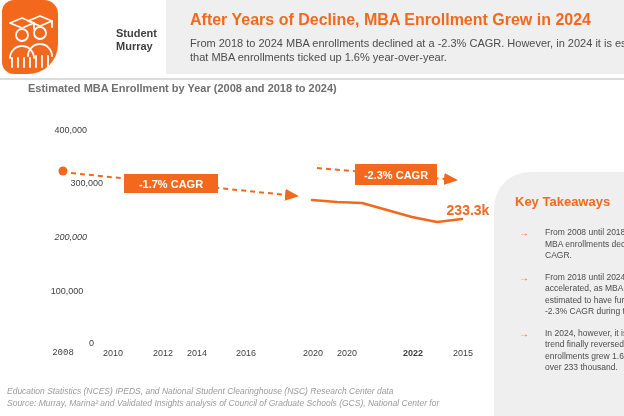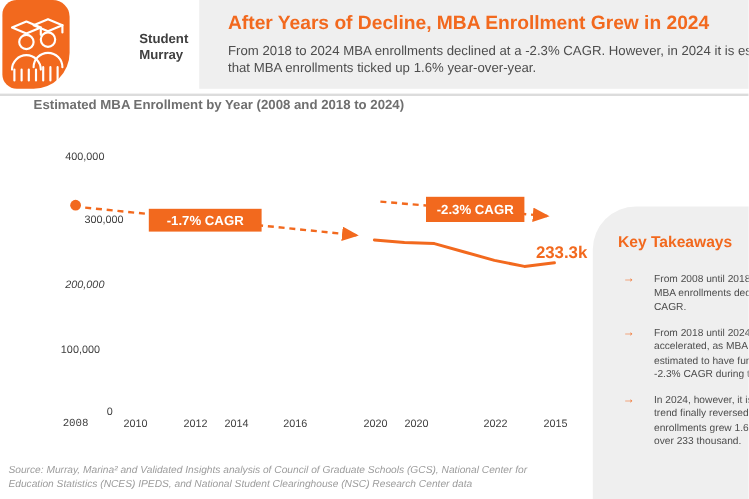"2022" div.xtick { font-weight: none -> bold }
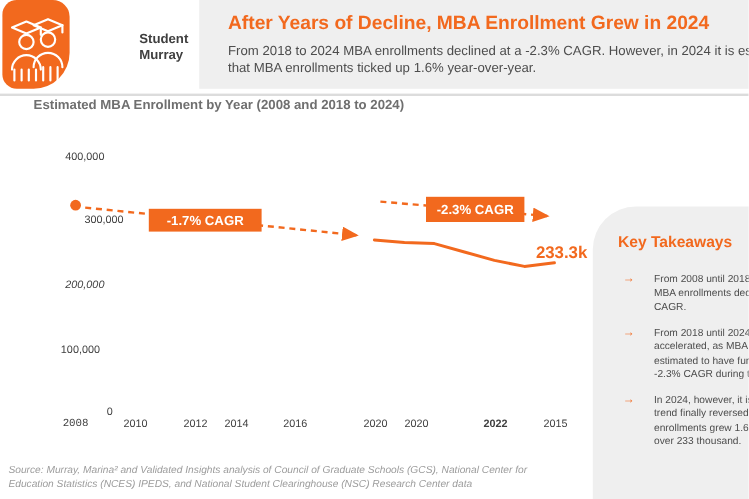"Source: Murray, Marina² and Validated" div { order: before "Education Statistics (NCES) IPEDS, and" -> after "Education Statistics (NCES) IPEDS, and" }
